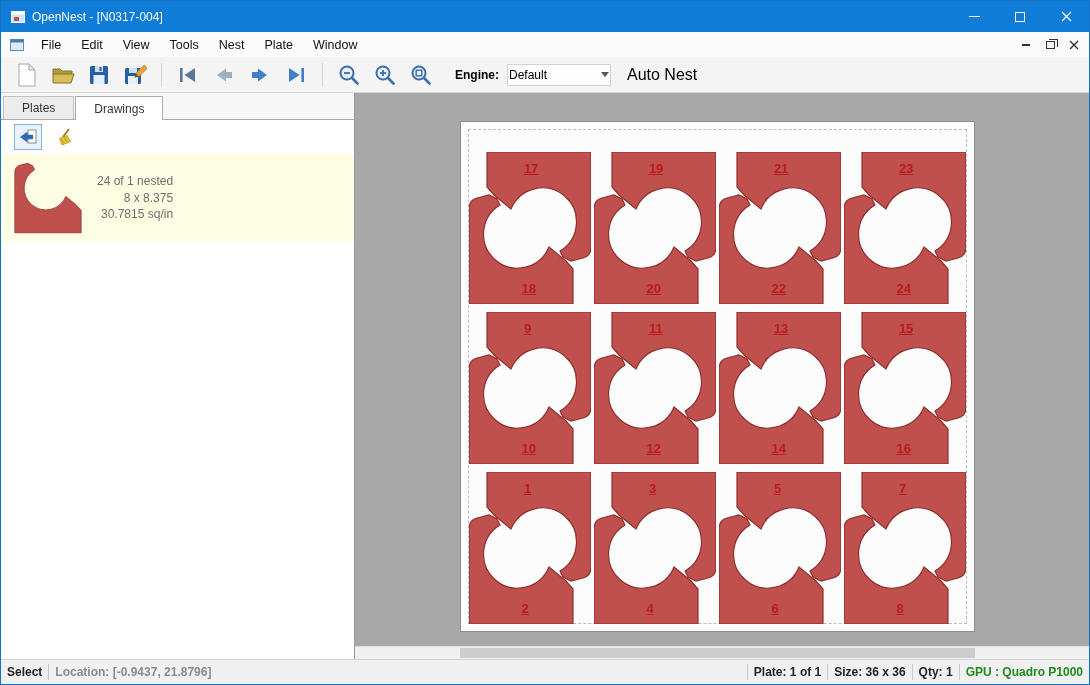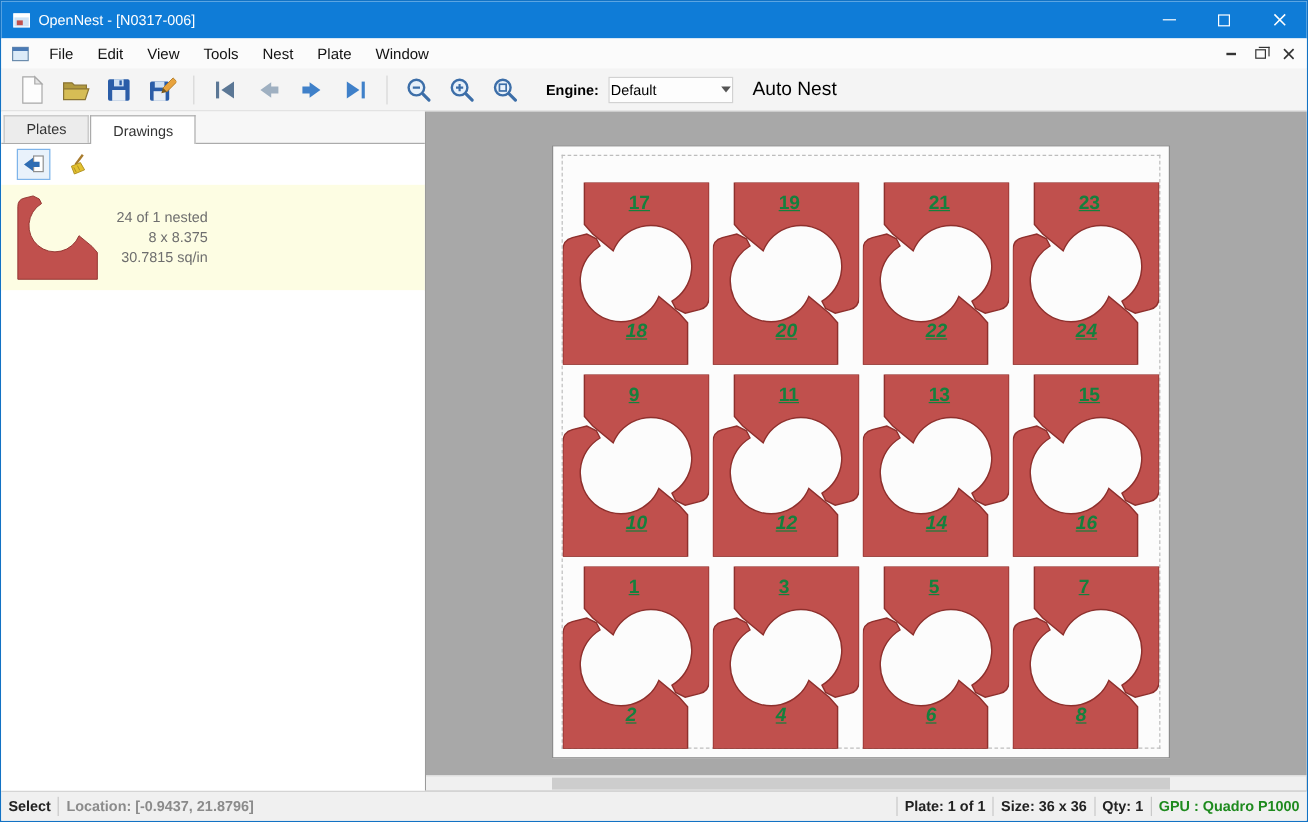"OpenNest - [N0317-006]" span.title { text: N0317-006 -> N0317-004 }
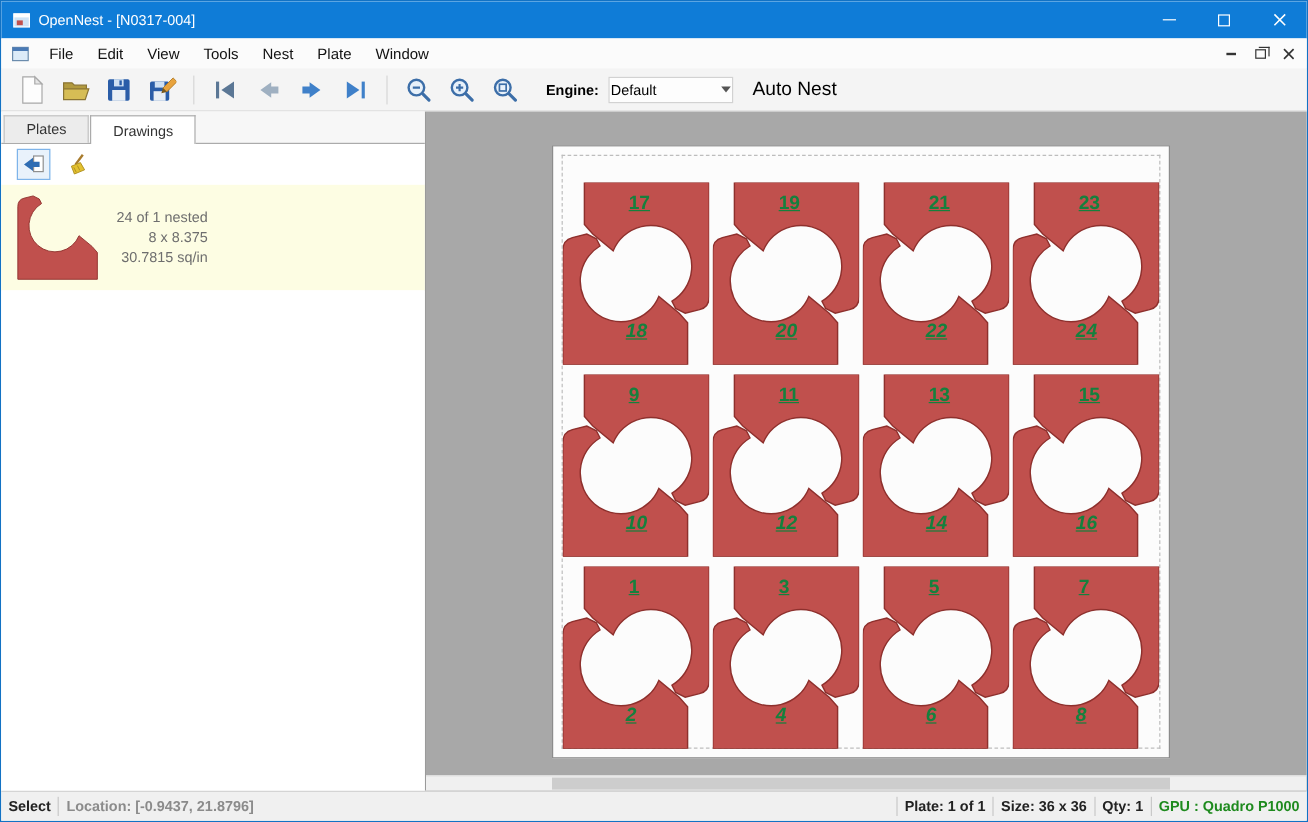"17" .num { color: #15803d -> #b91c1c; font-size: 16px -> 13px }
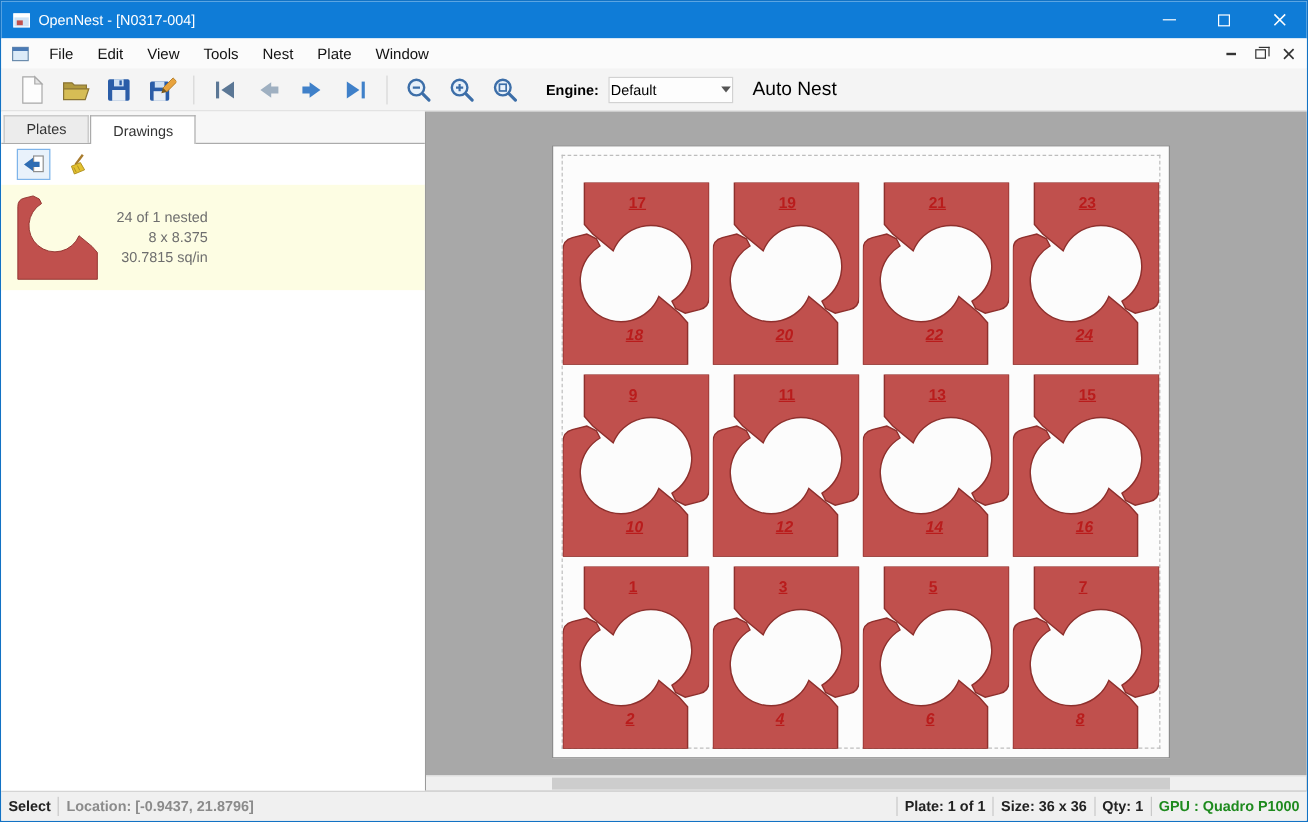"18" .num.bottom { bottom: 18px -> 8px; font-style: italic -> none }
